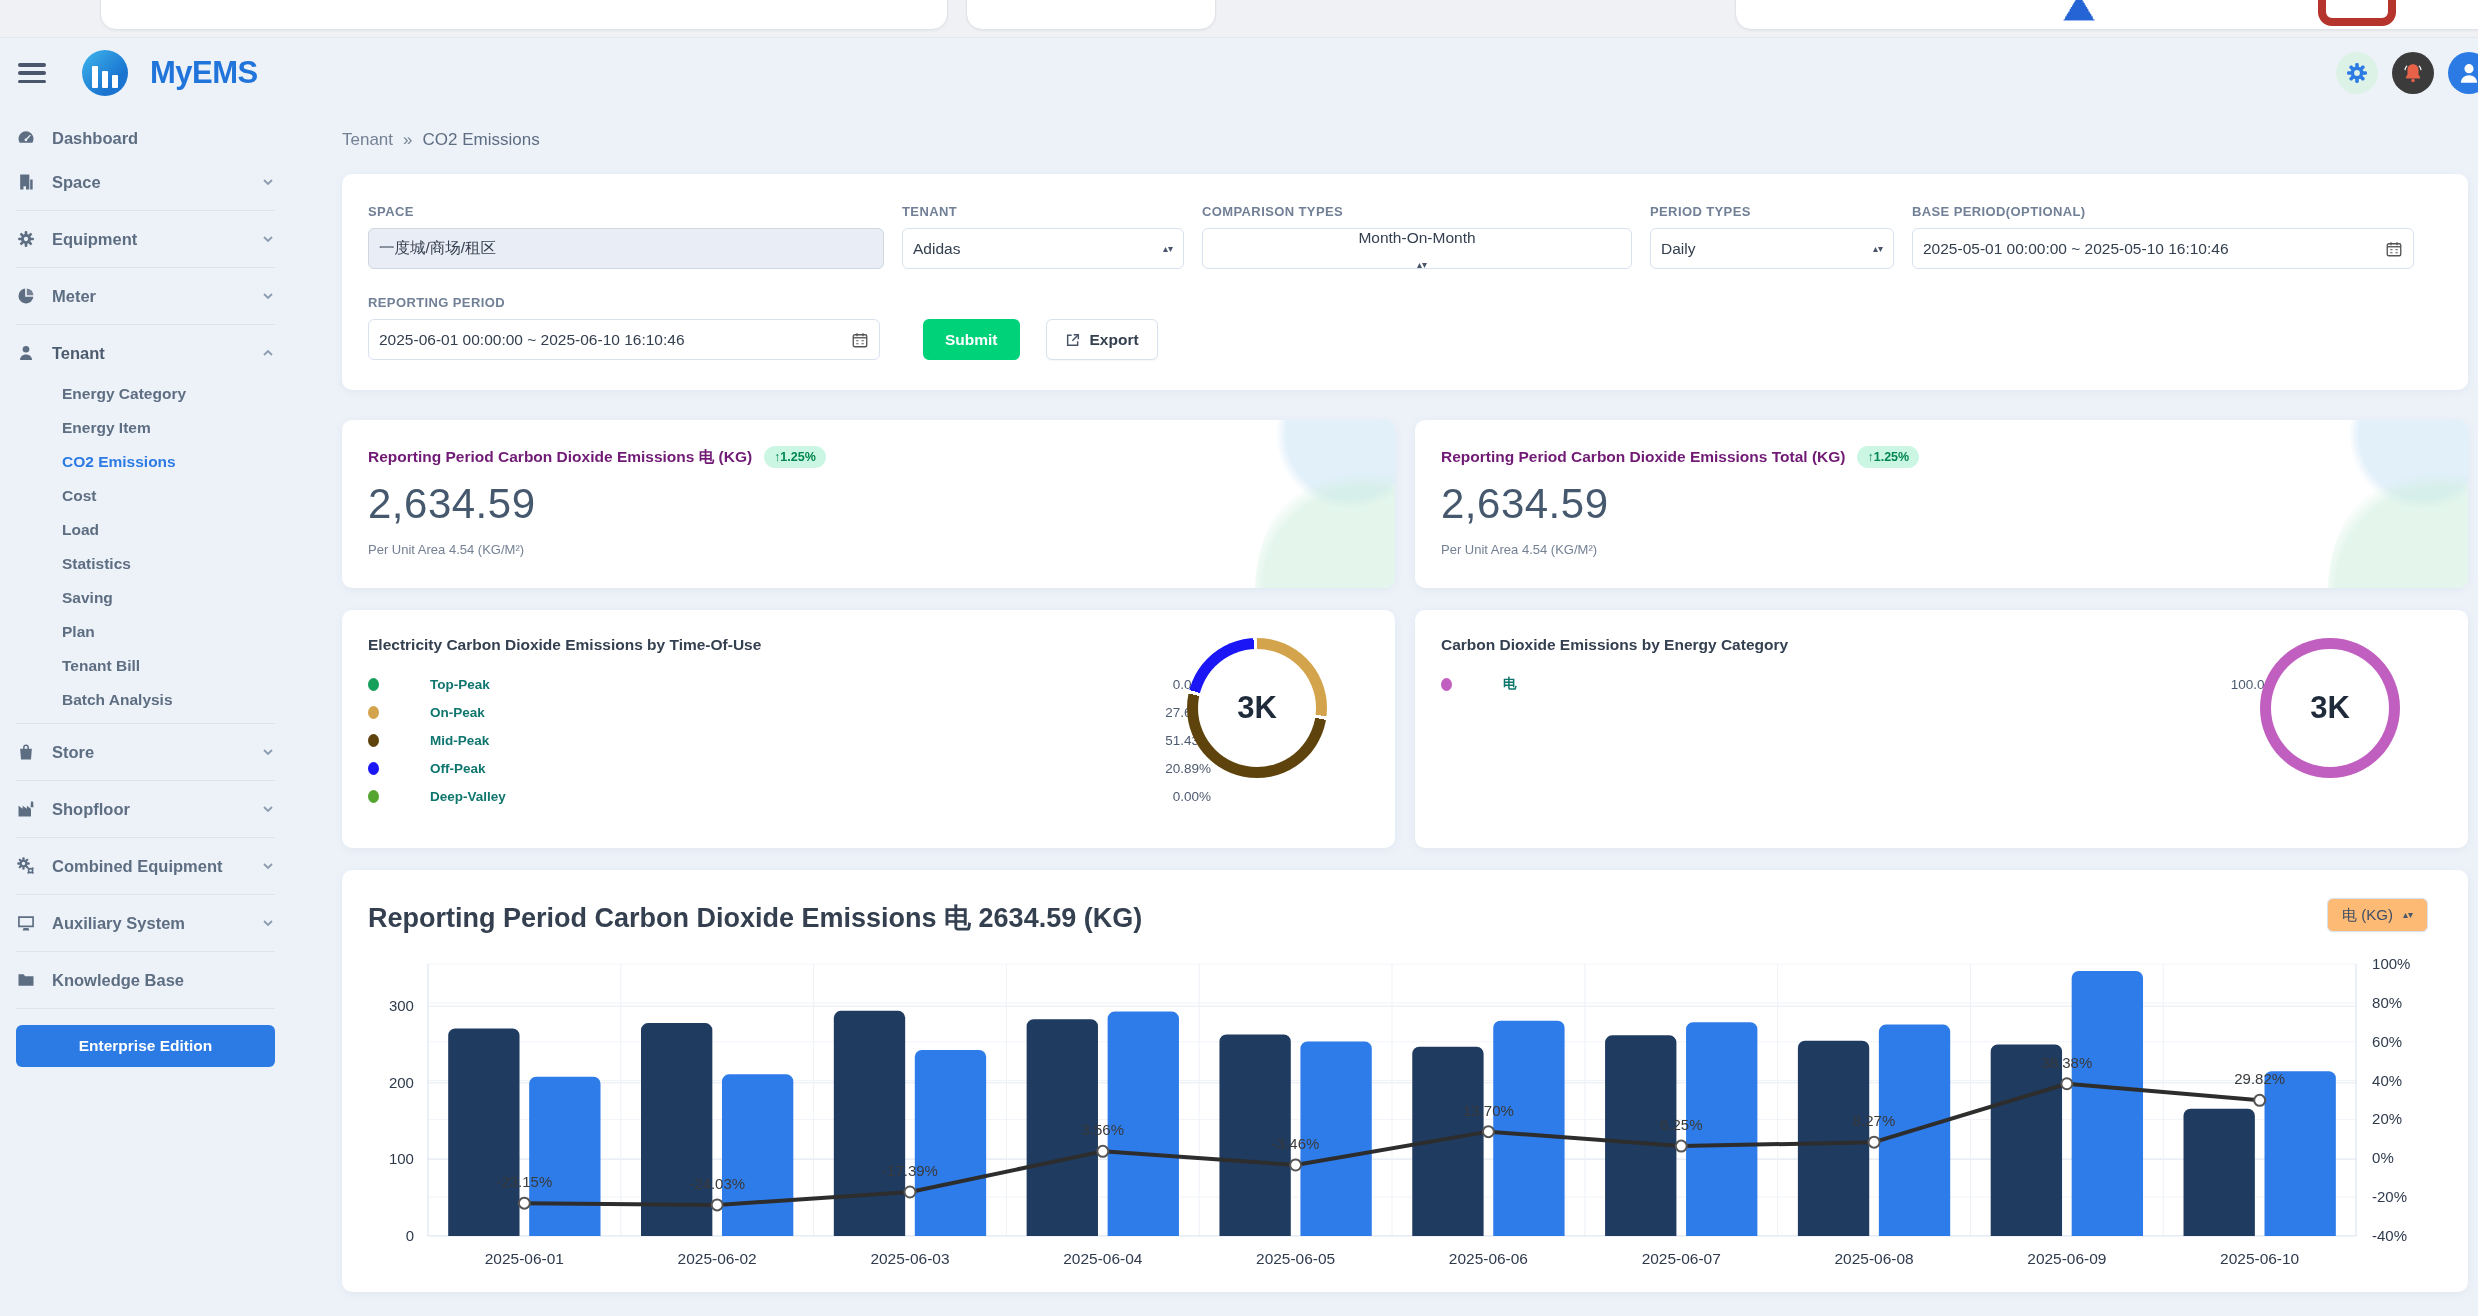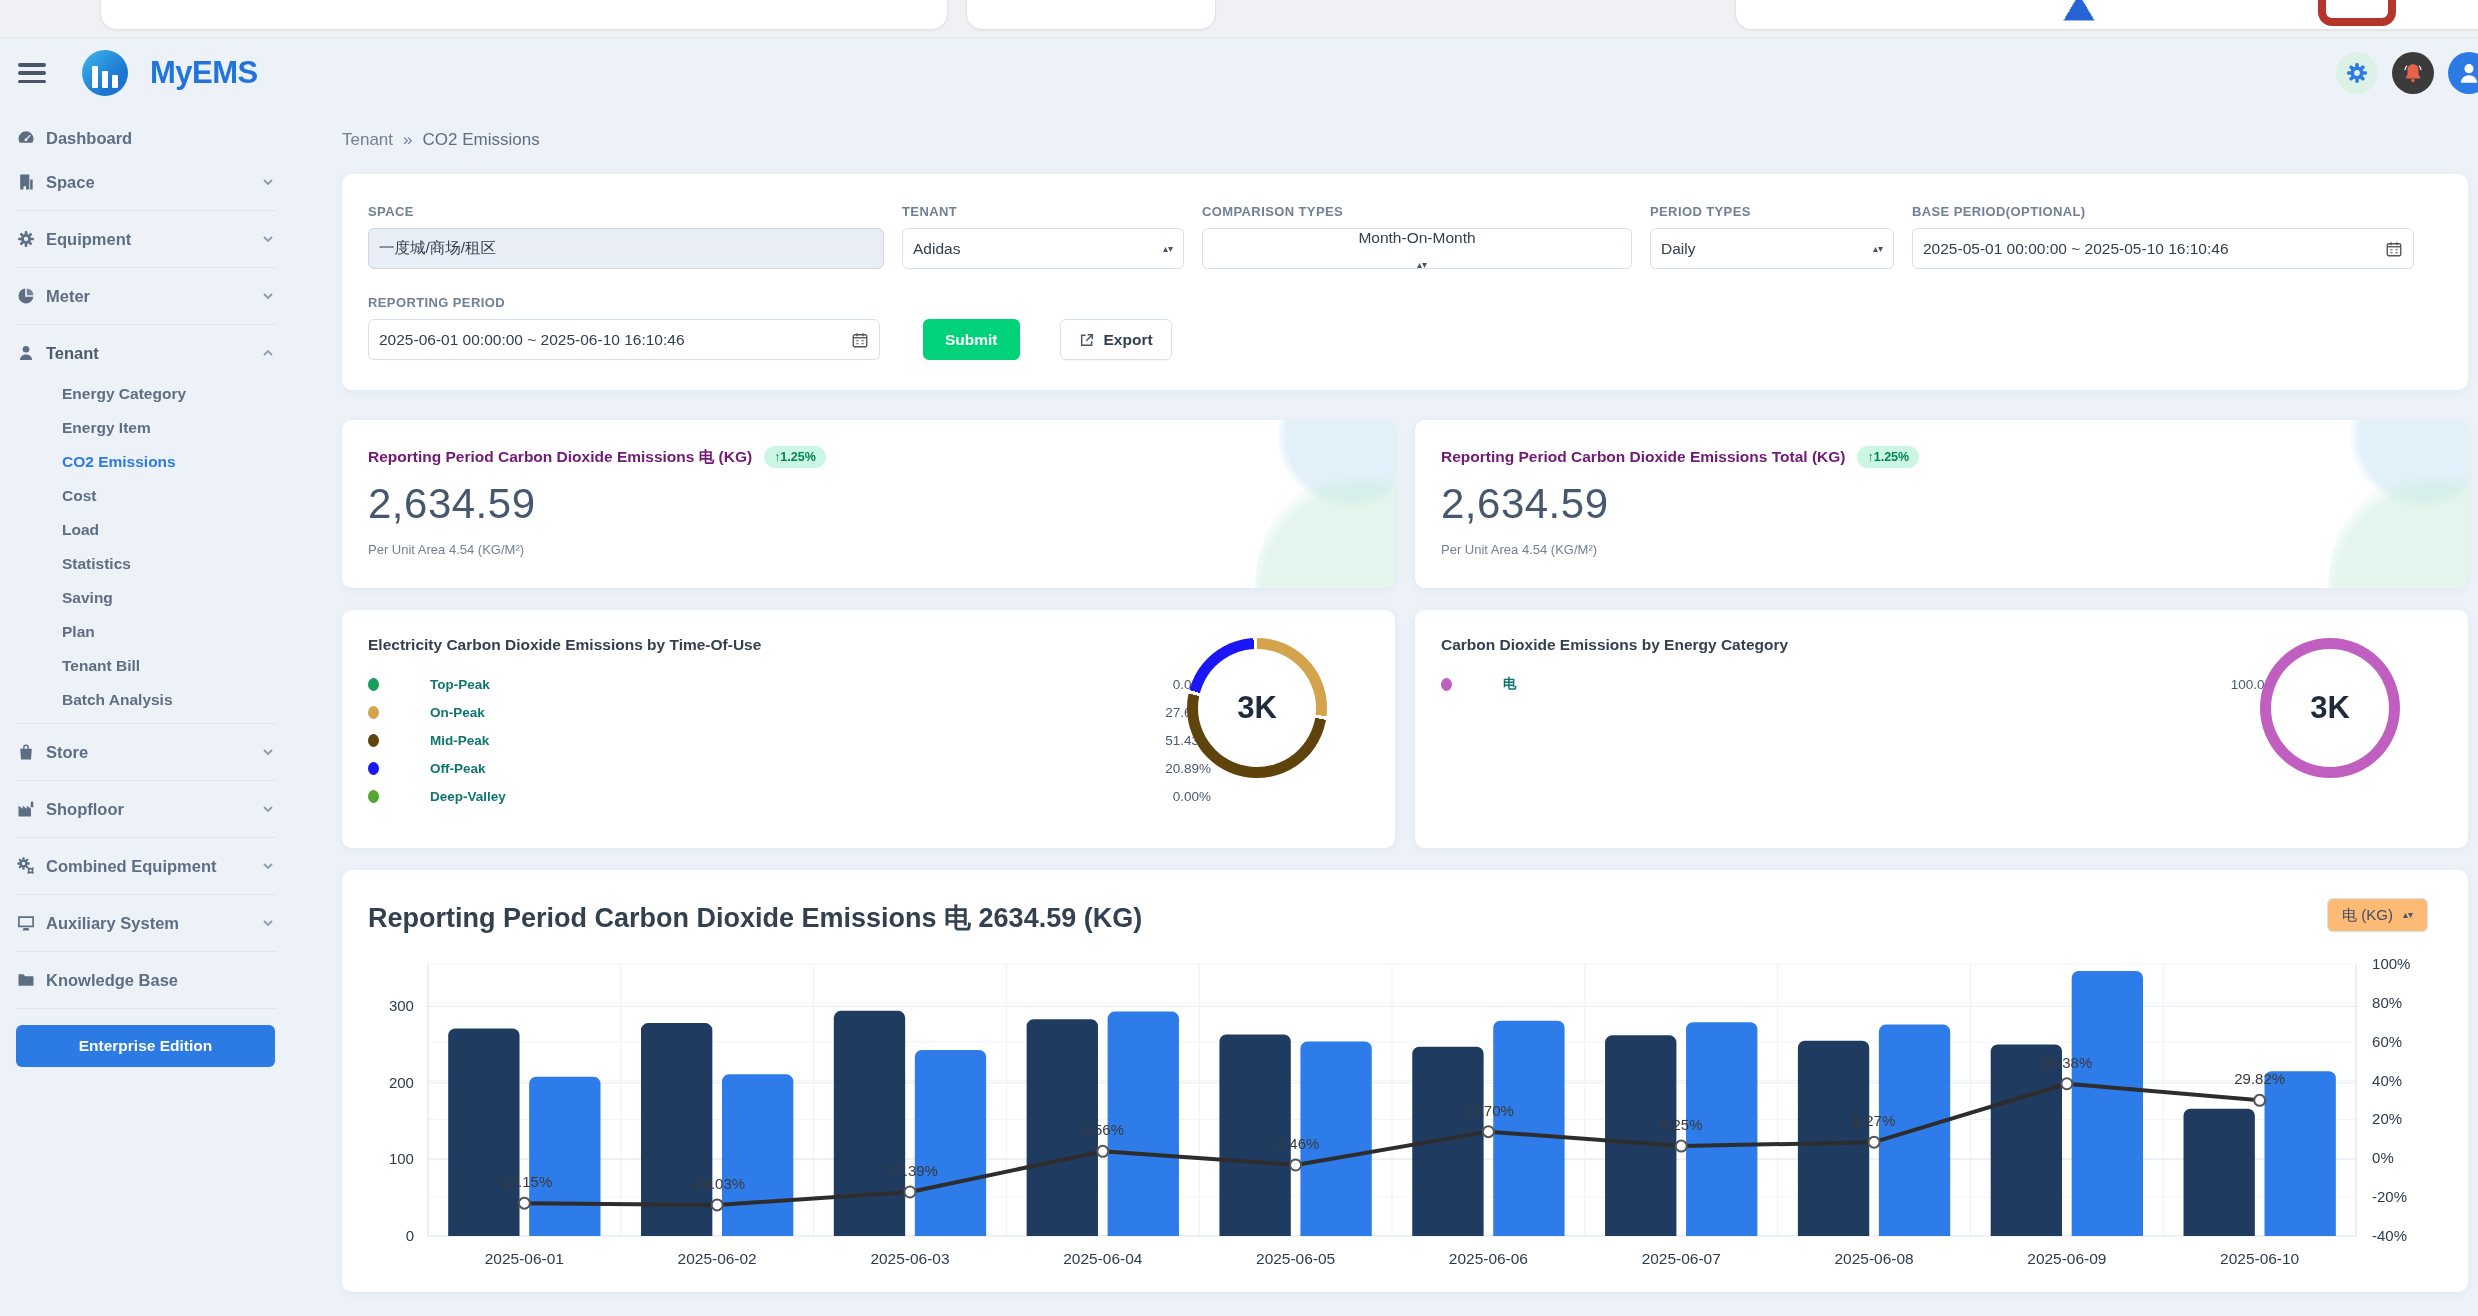"Dashboard" .side-item { gap: 10px -> 16px }
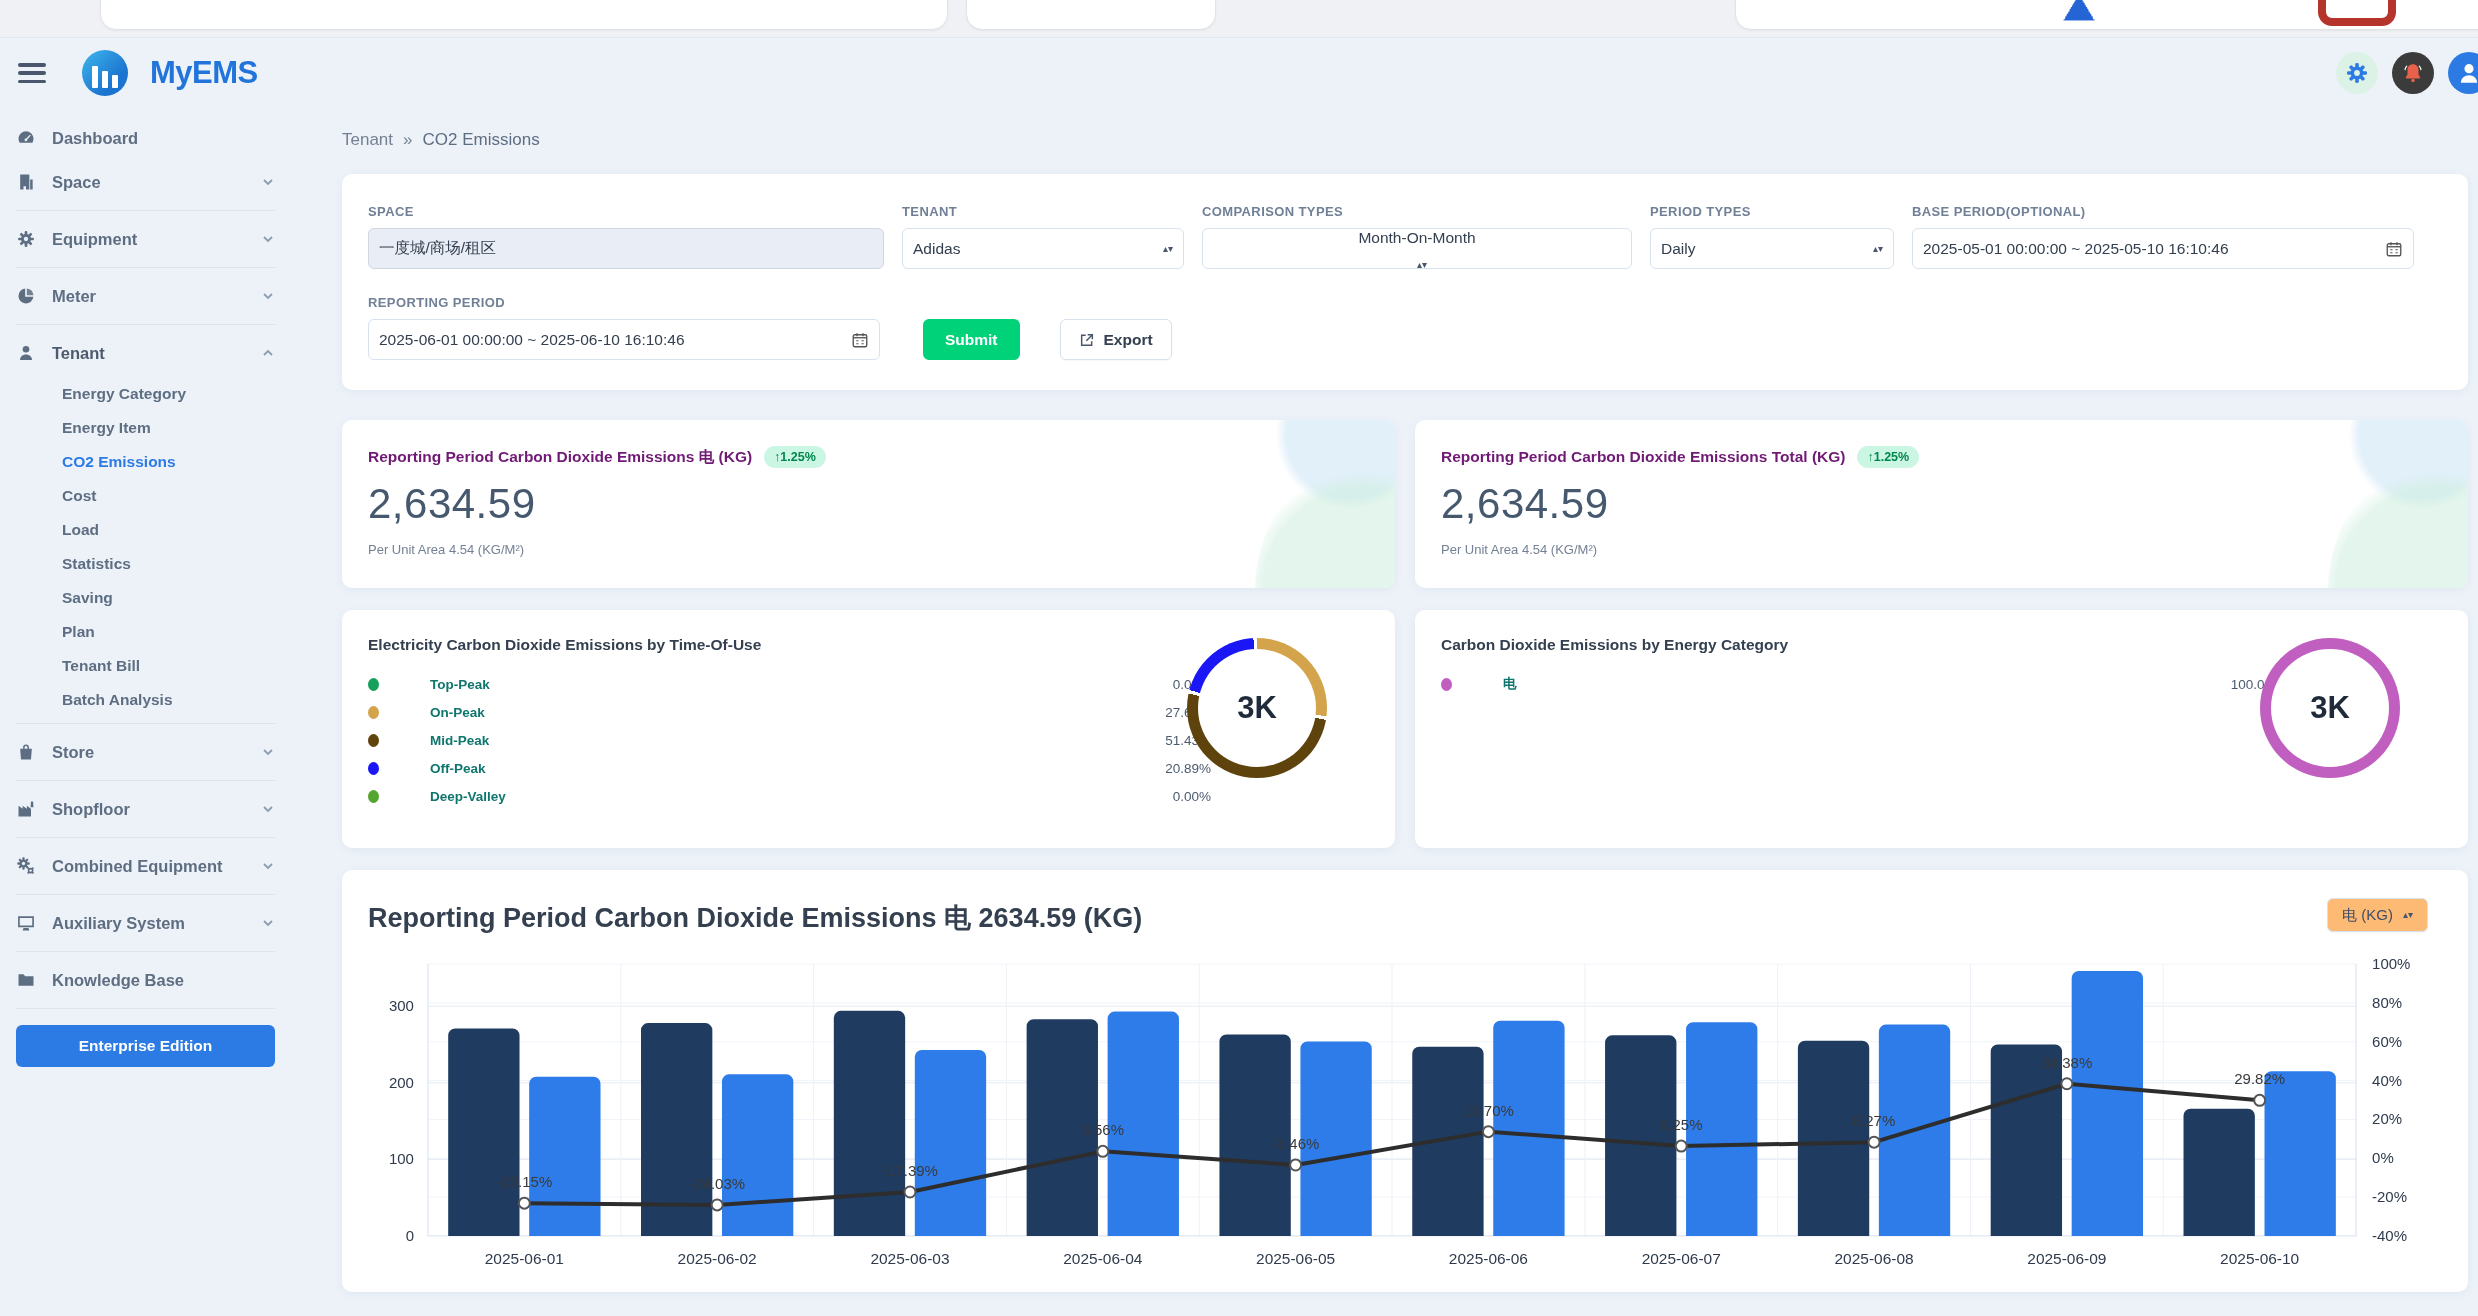"Export" .export-btn { margin-left: 40px -> 26px }
